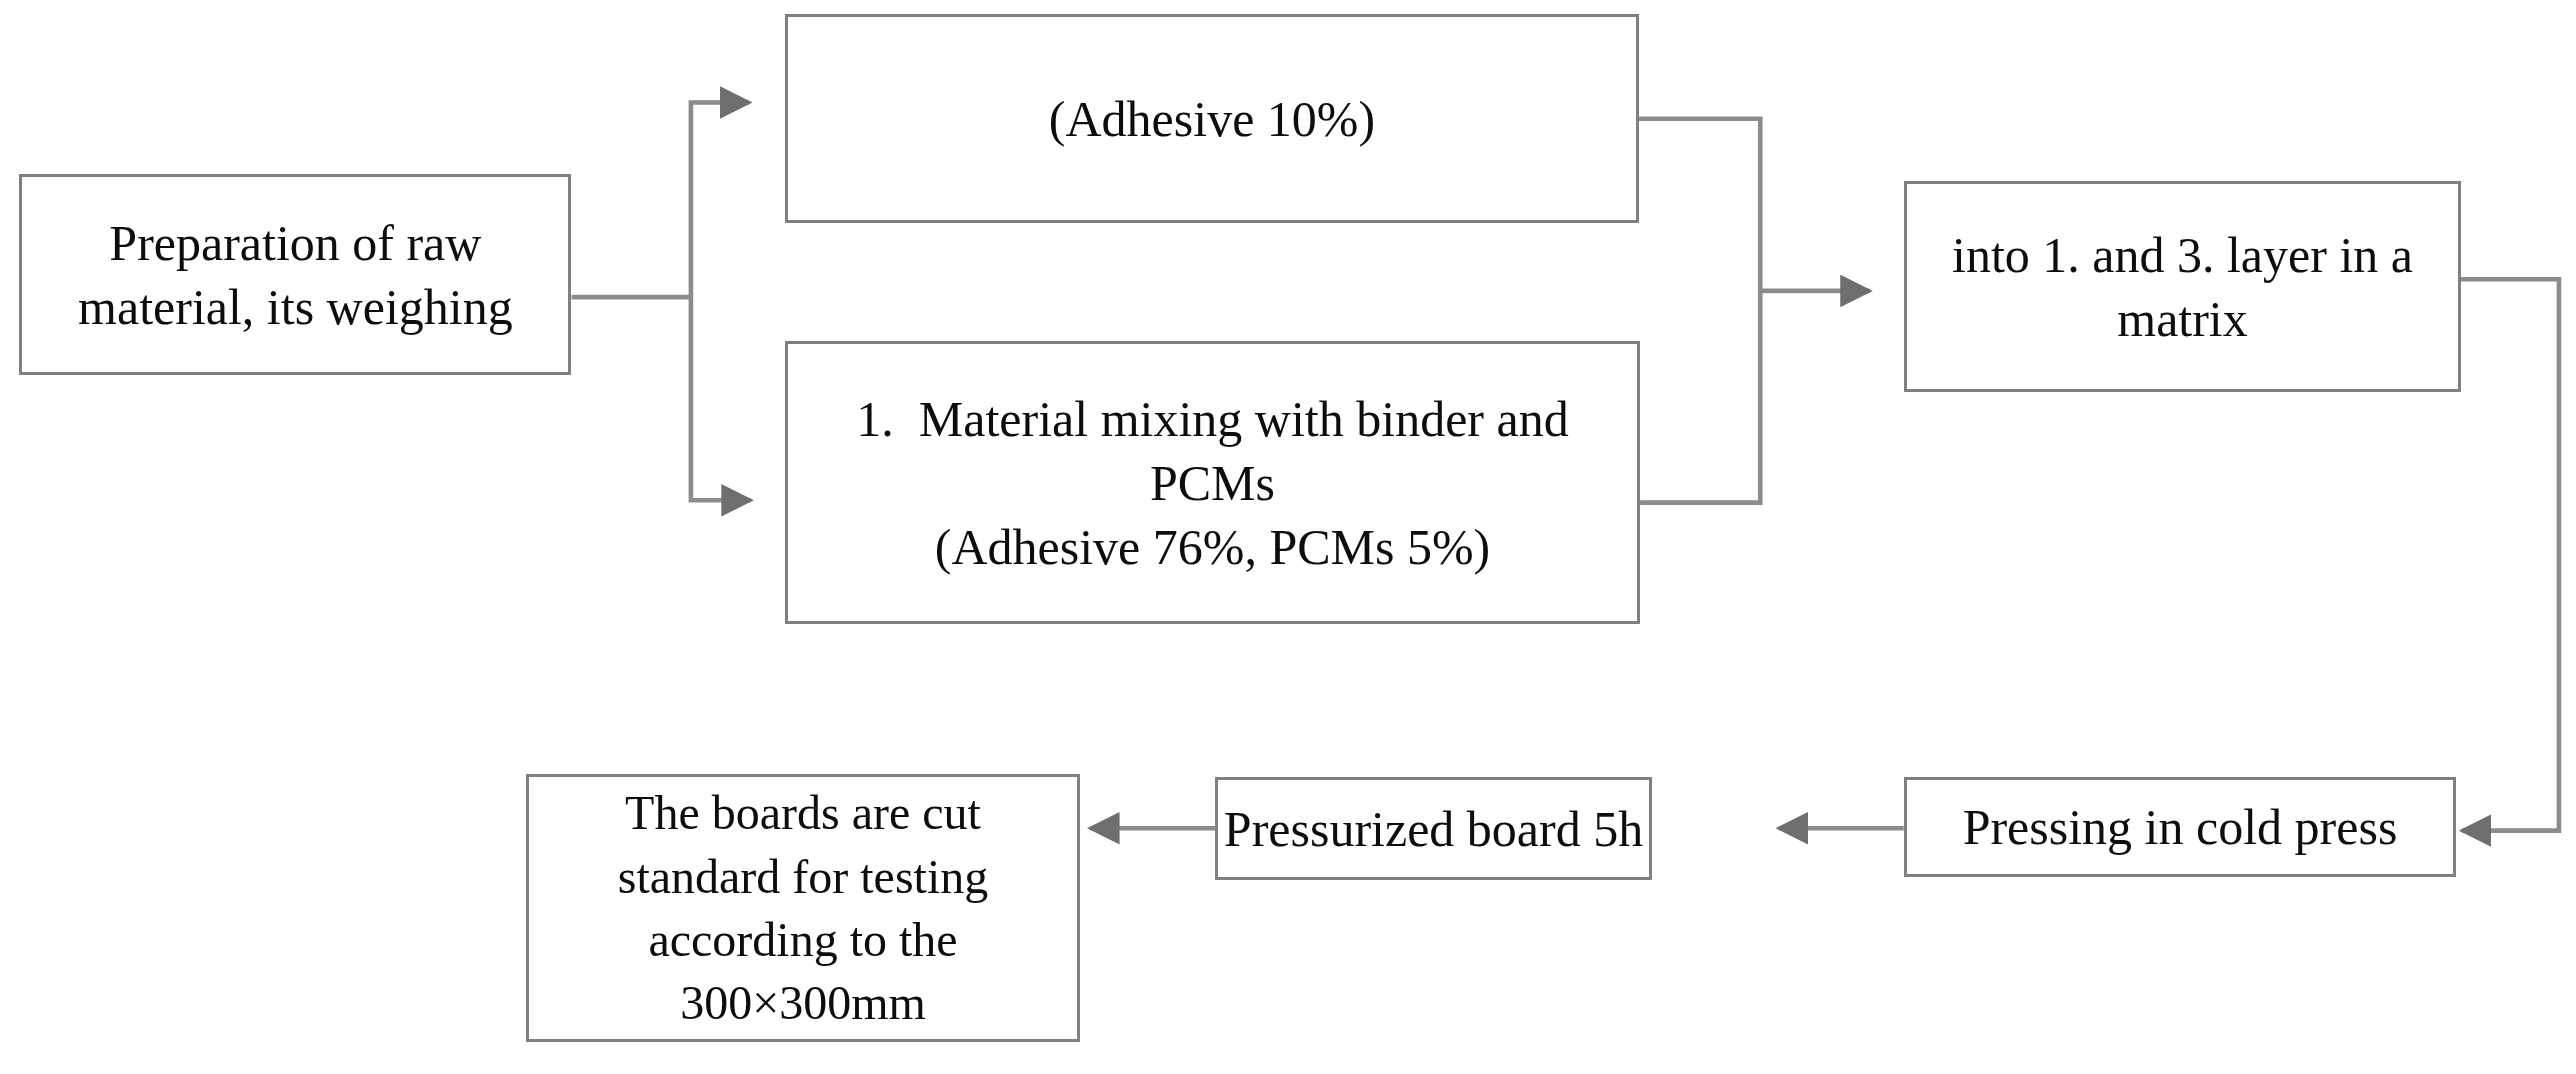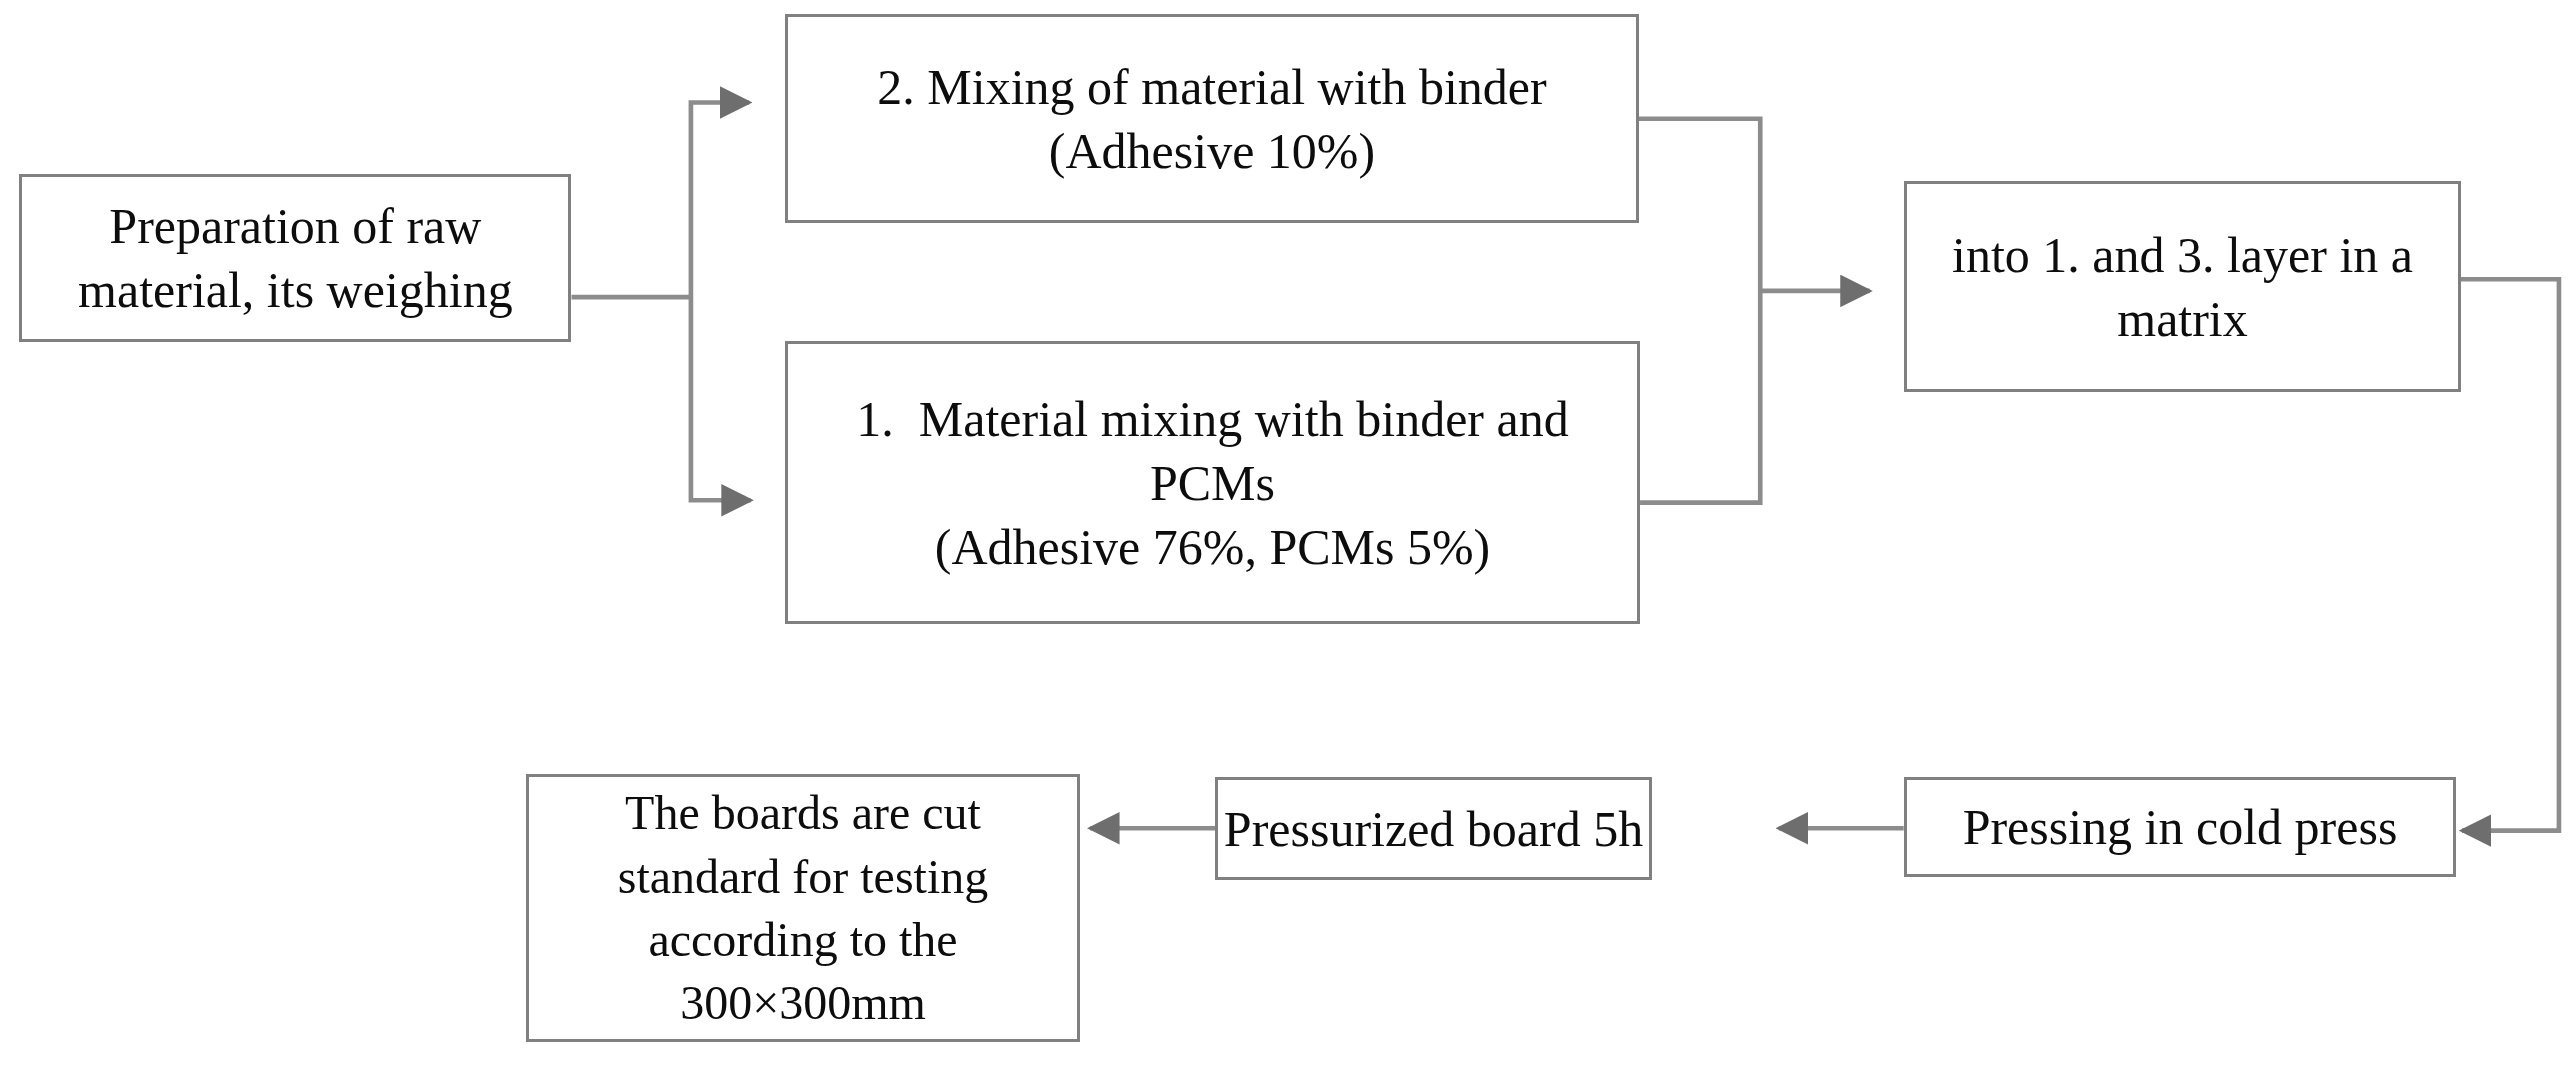"2. Mixing of material with" span.line { html: <span>2. Mixing of material with binder</span> -> none }
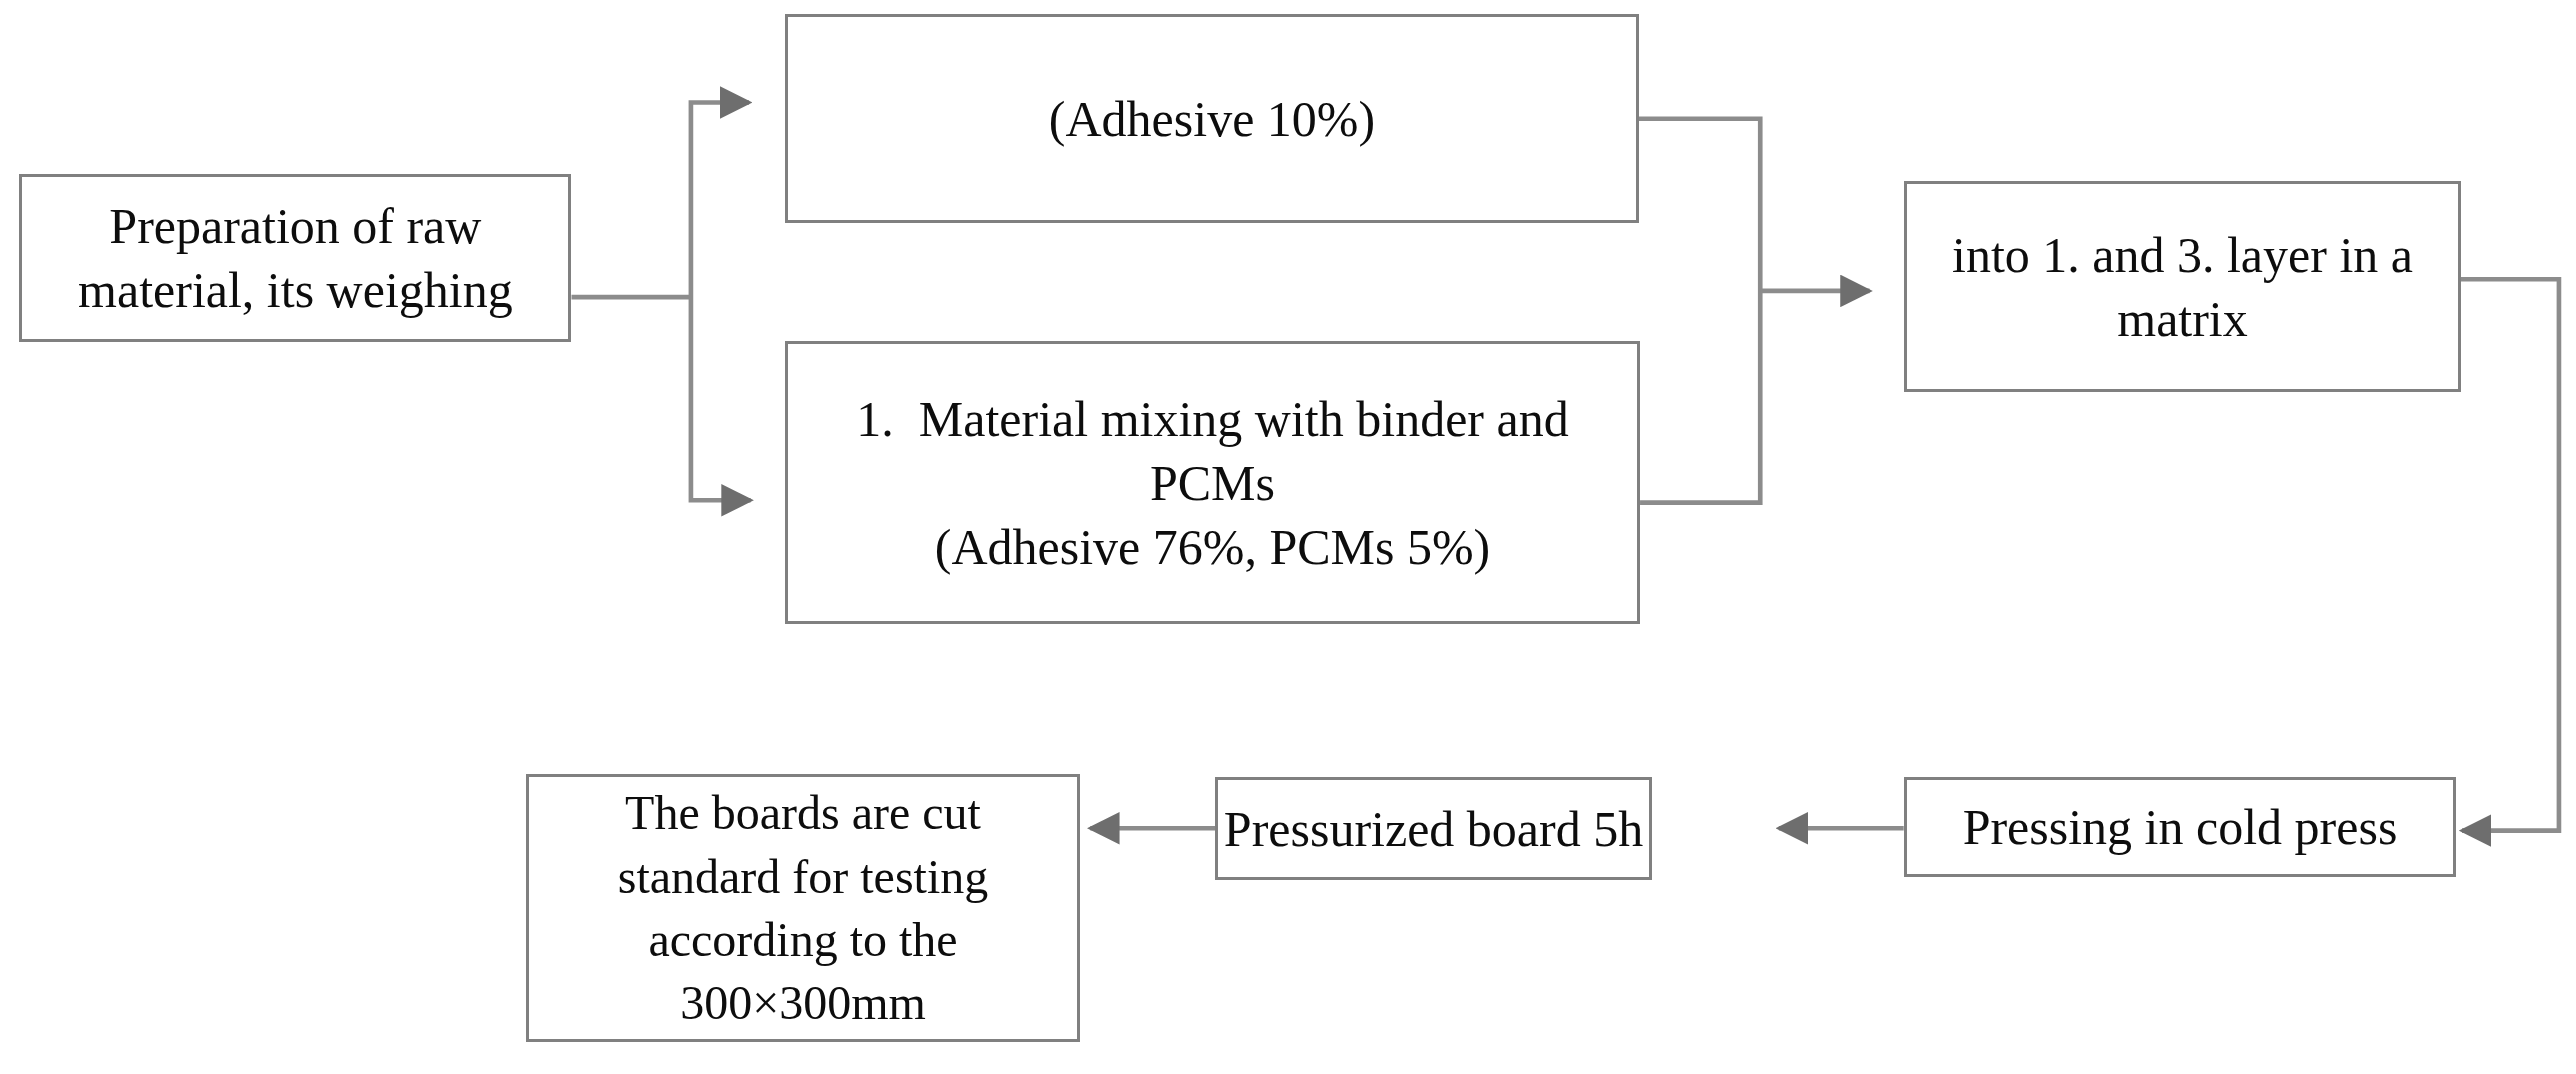"Preparation of raw" #b1 { height: 168px -> 201px }
